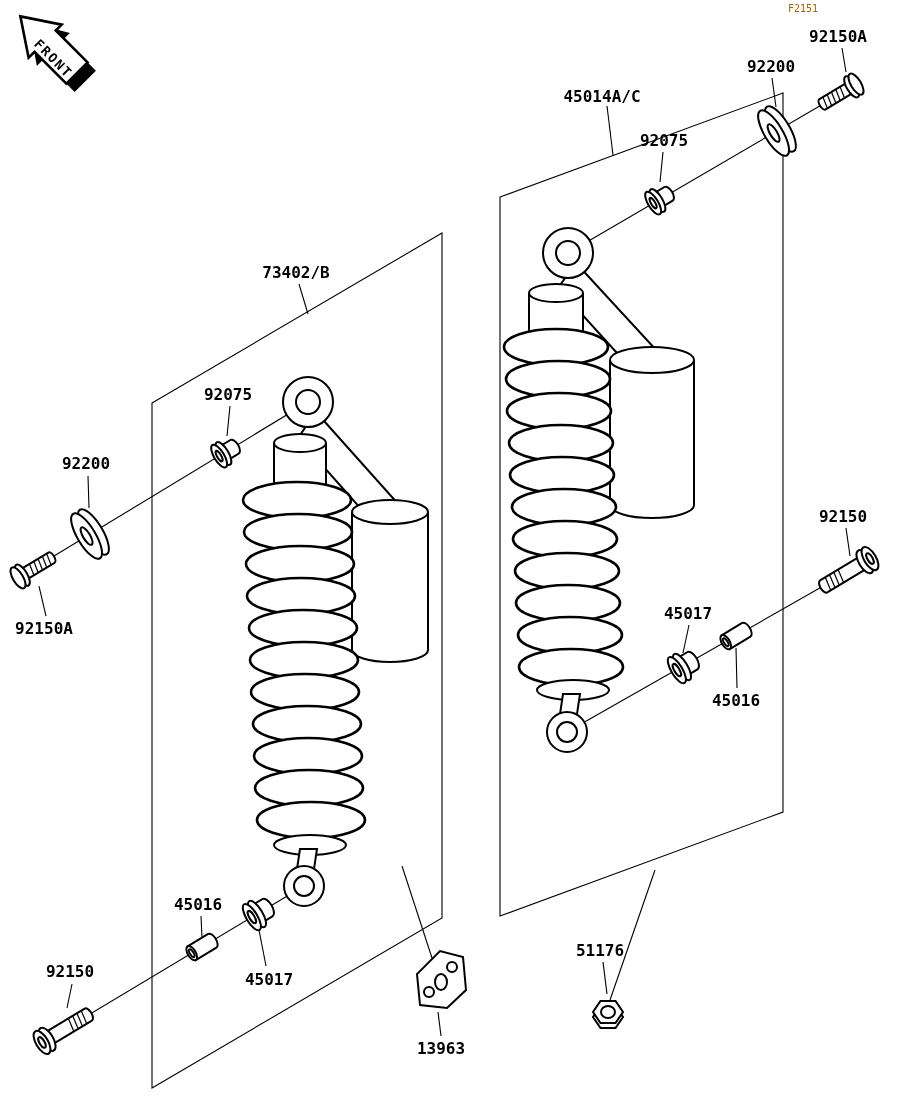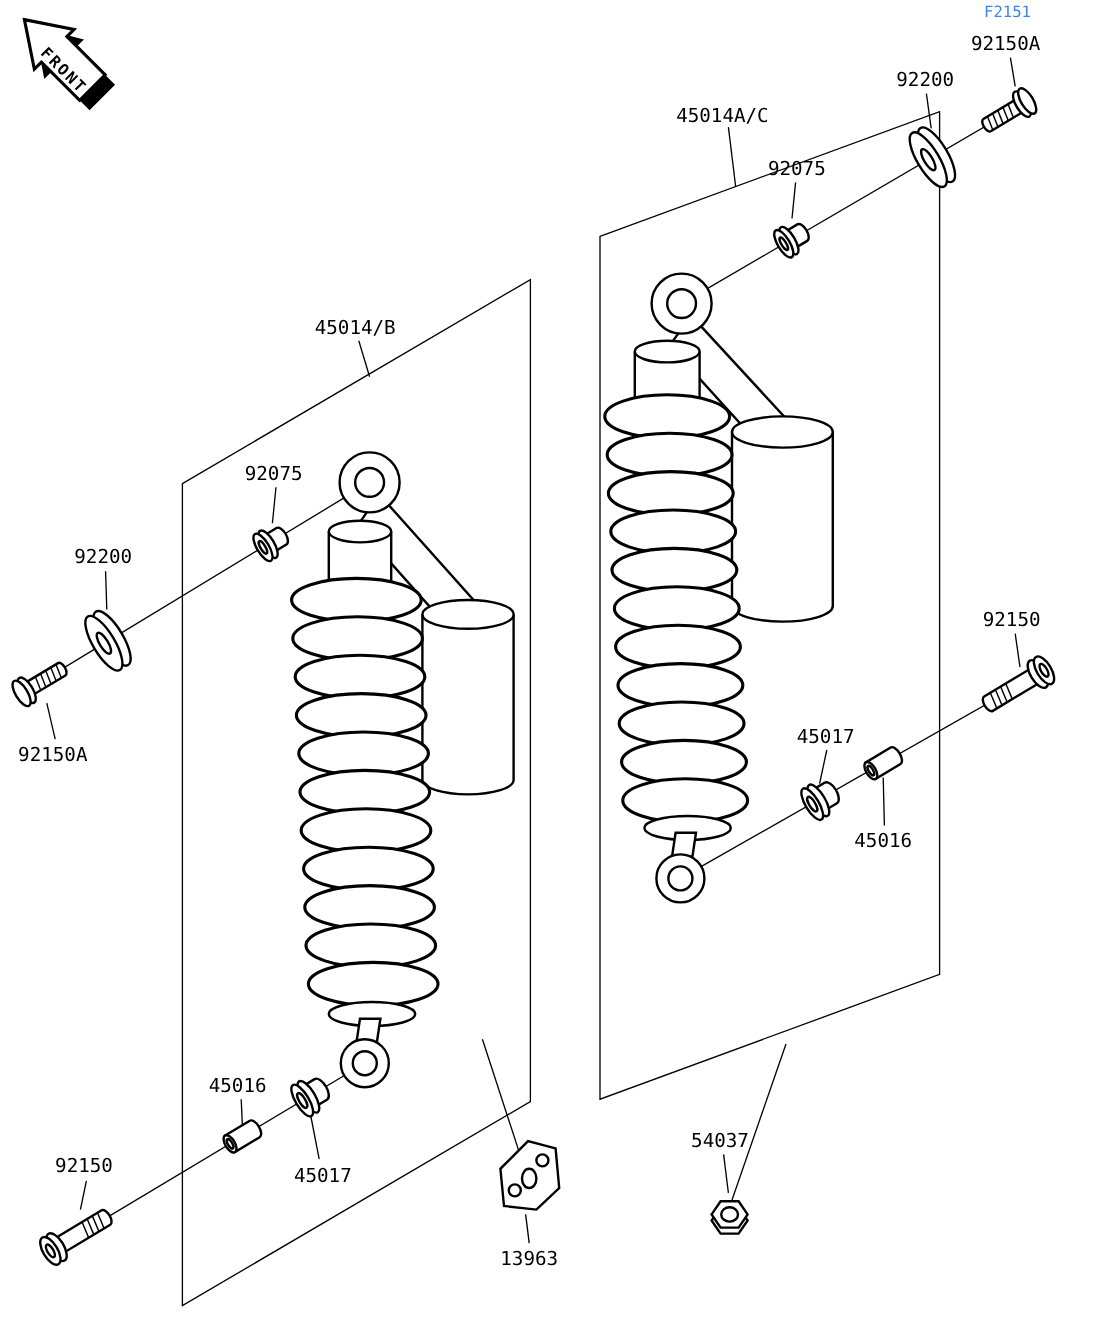"F2151" .figcode { color: #3b82f6 -> #a16207; font-size: 13px -> 10px; left: 820px -> 788px }
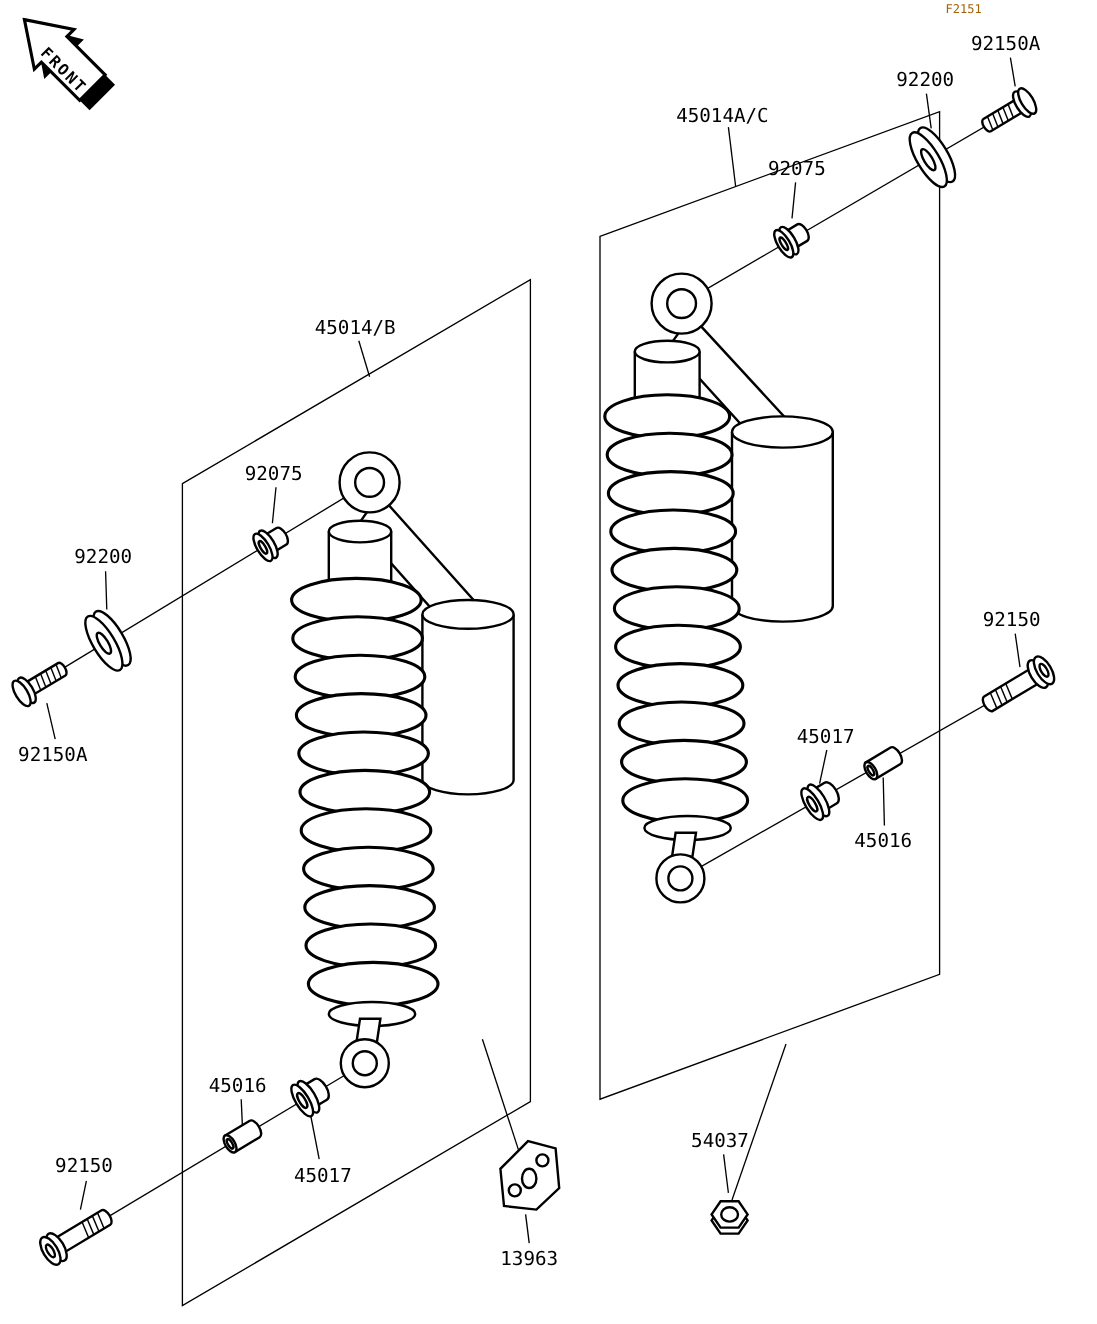"92150A" .callout { font-weight: normal -> bold }
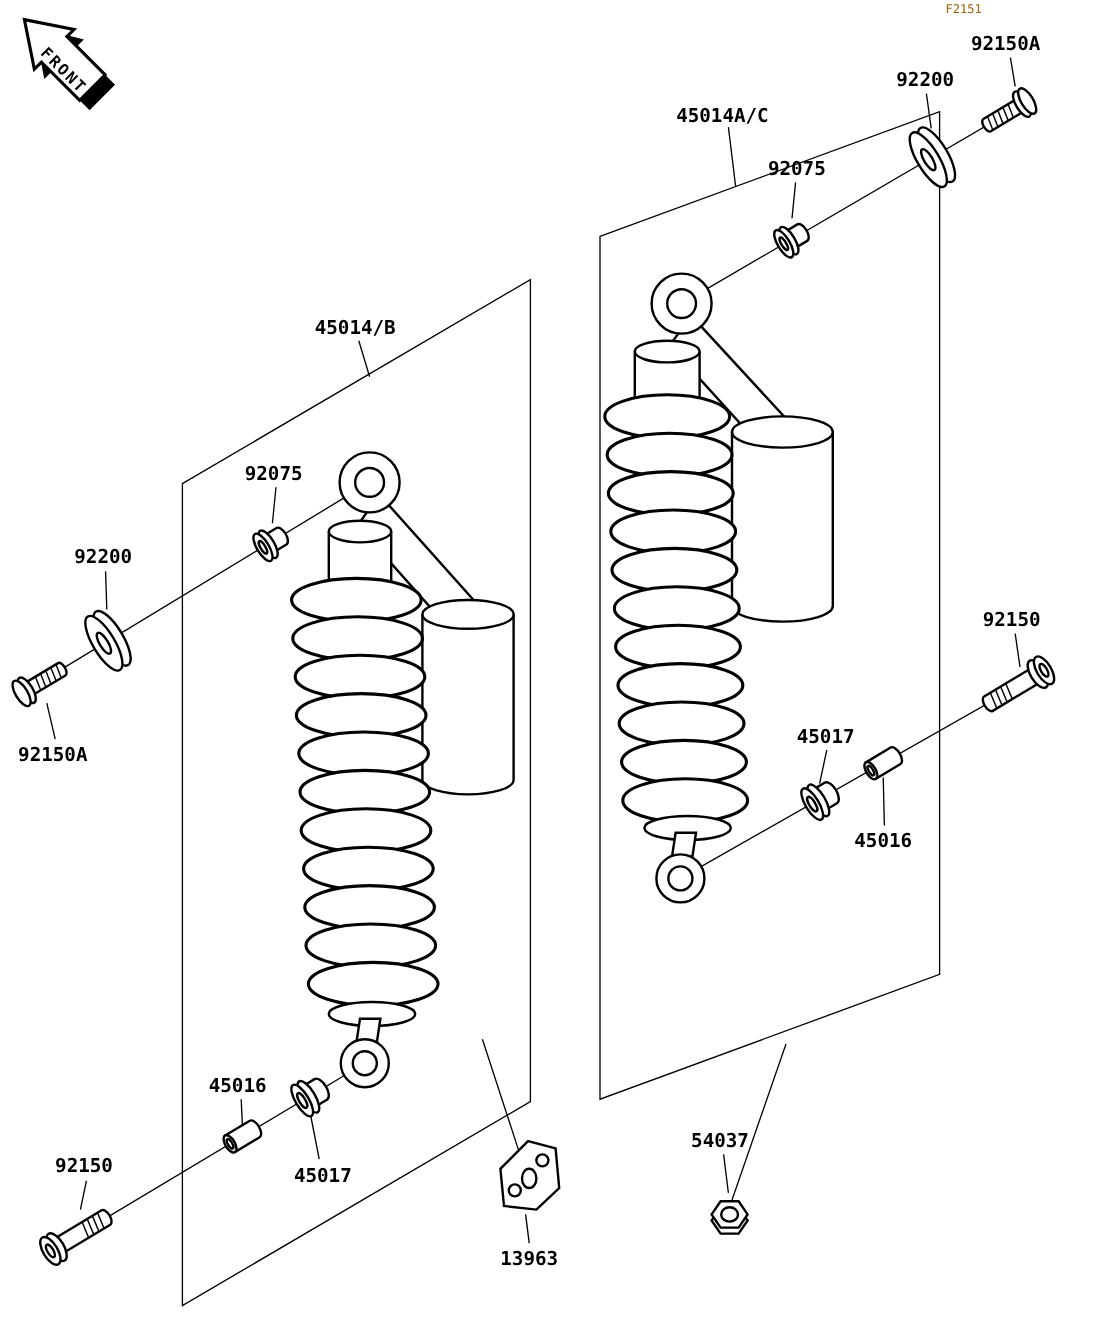"45014/B" div.callout { text: 45014/B -> 73402/B }
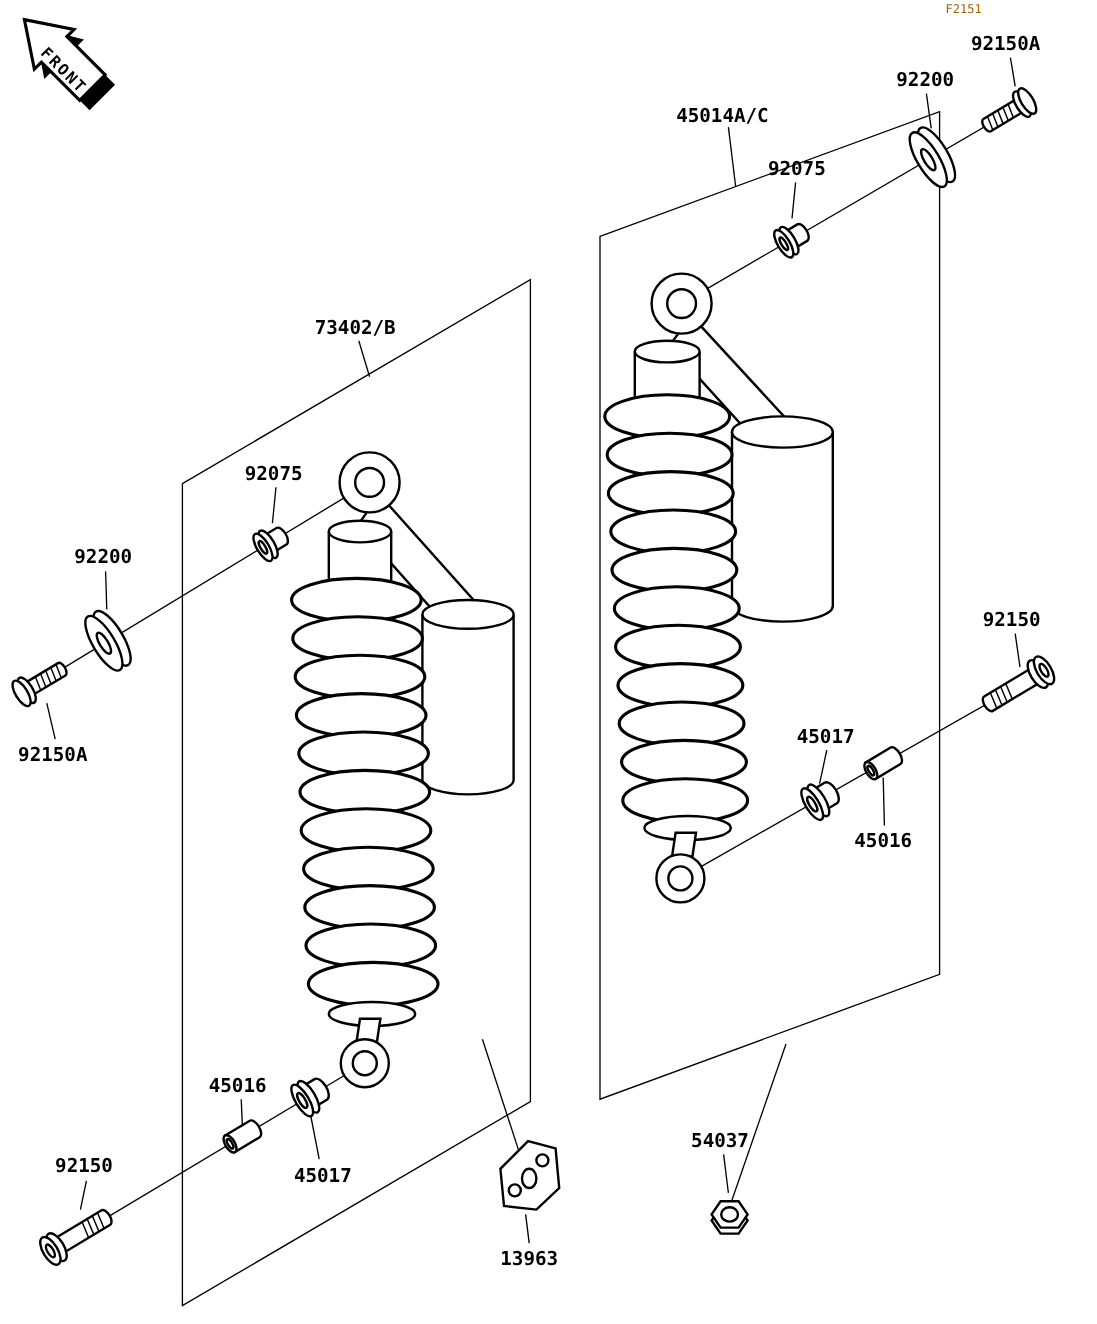"54037" div.callout { text: 54037 -> 51176 }
